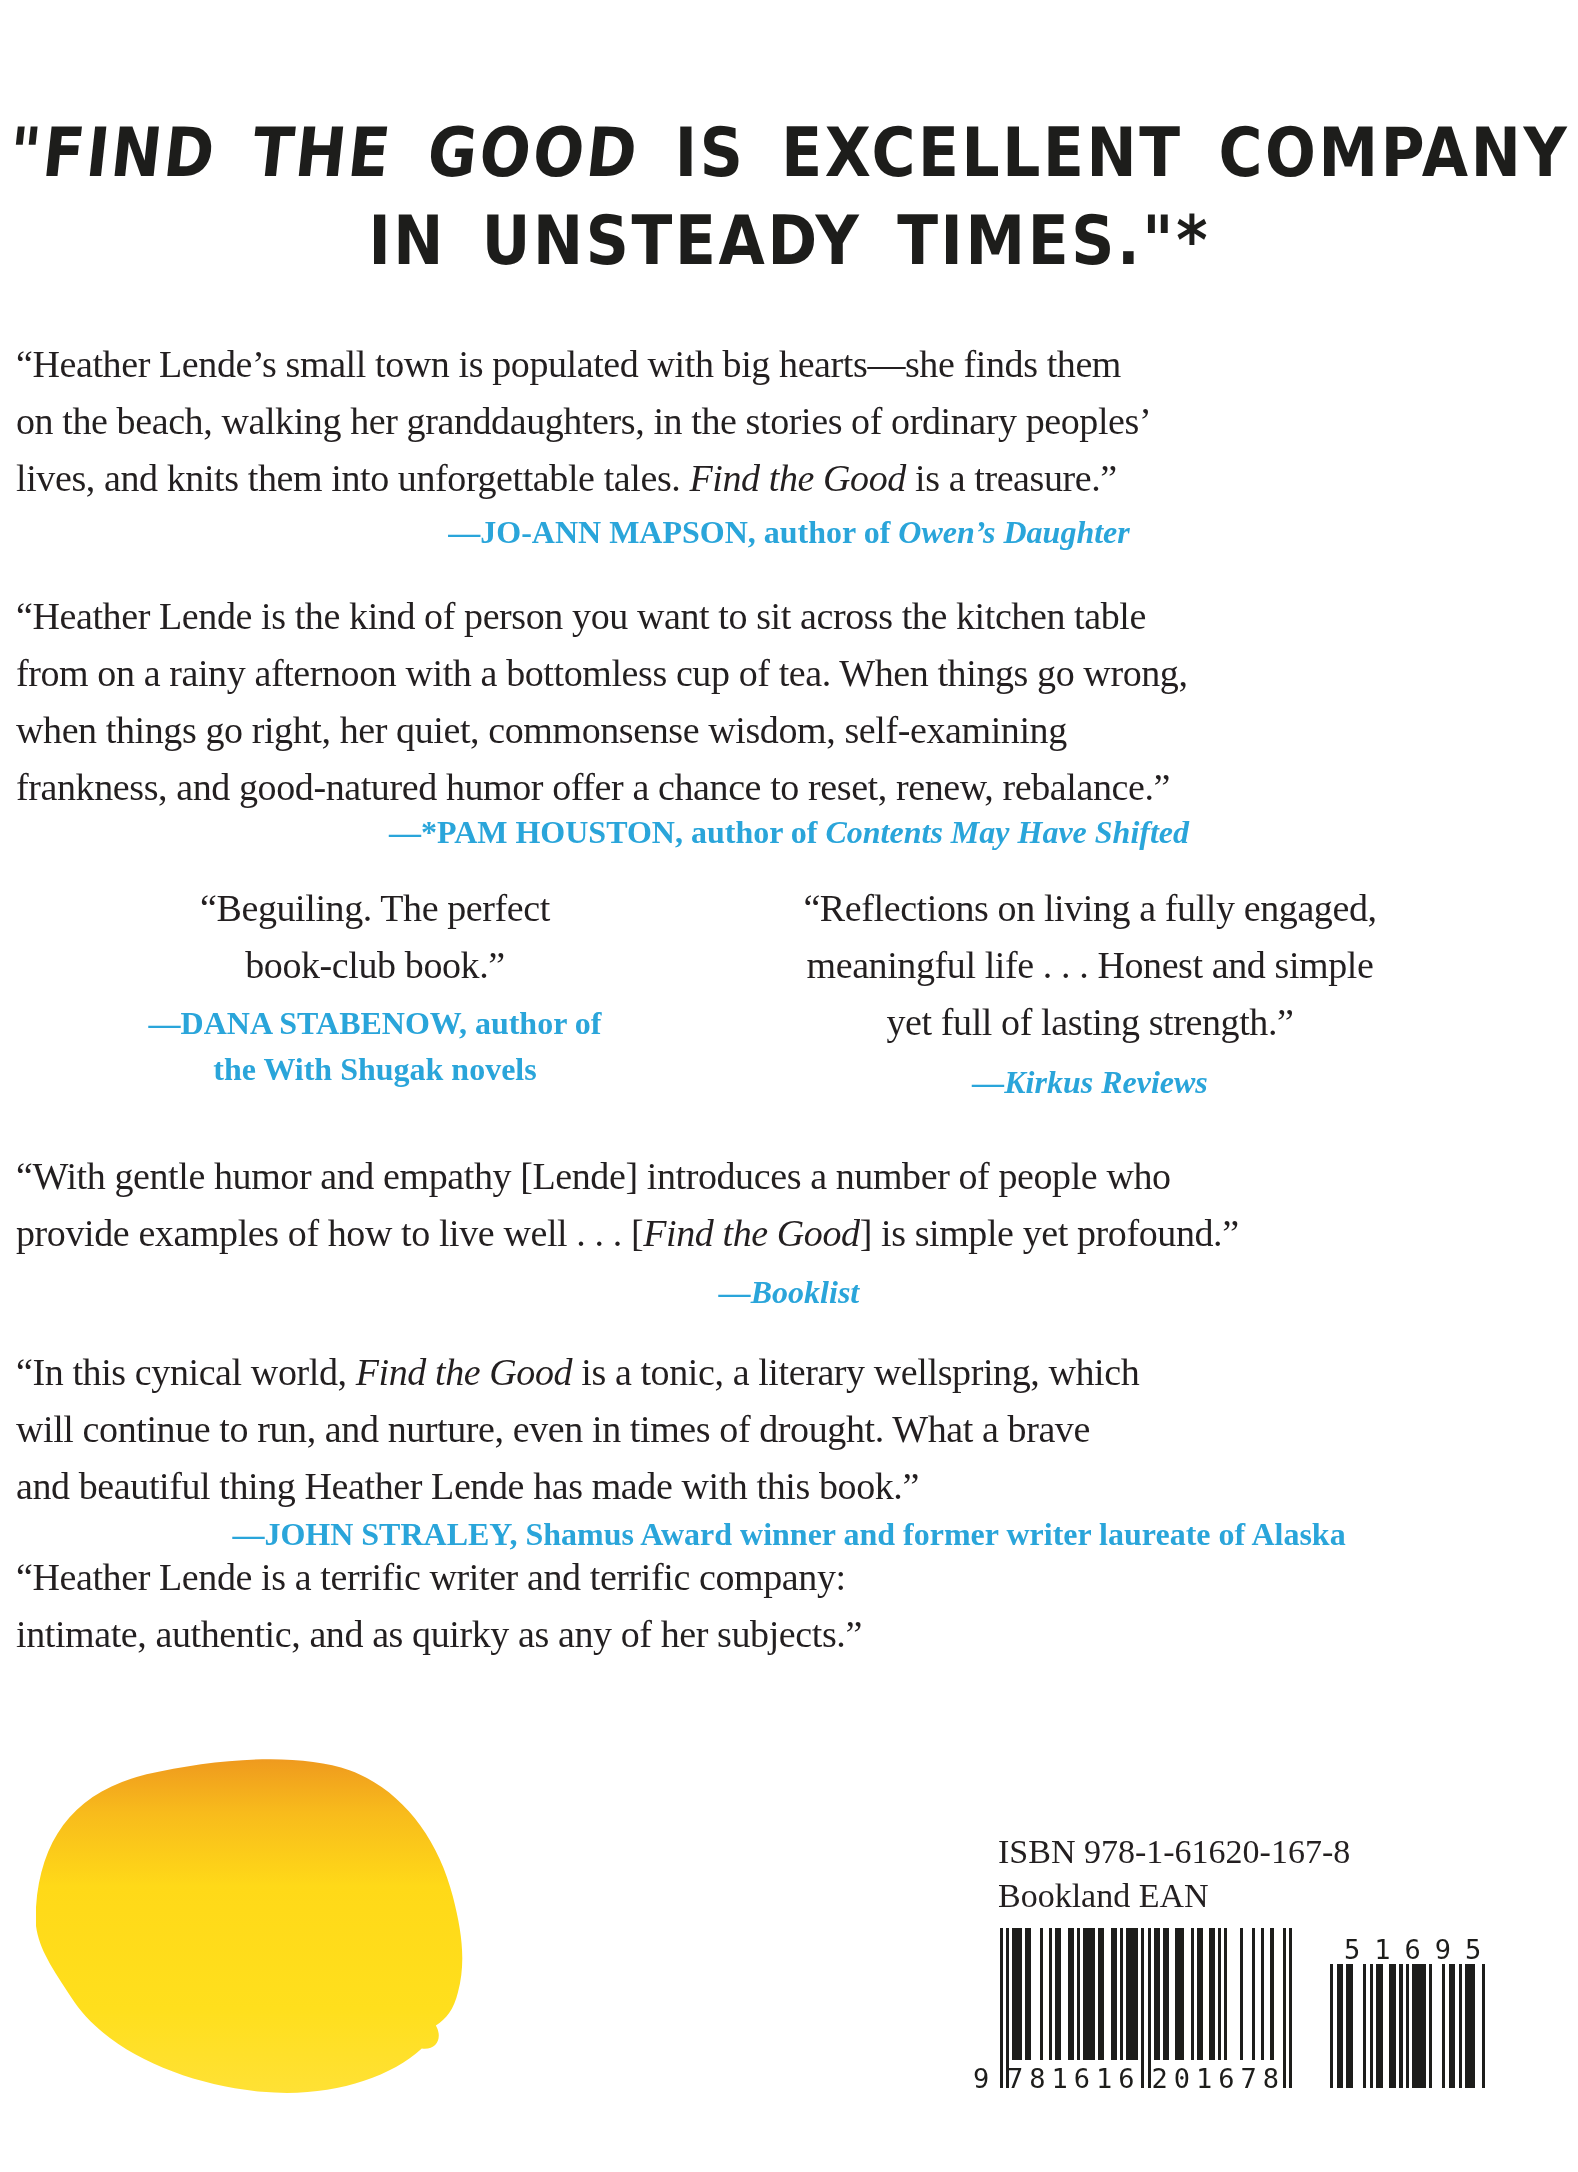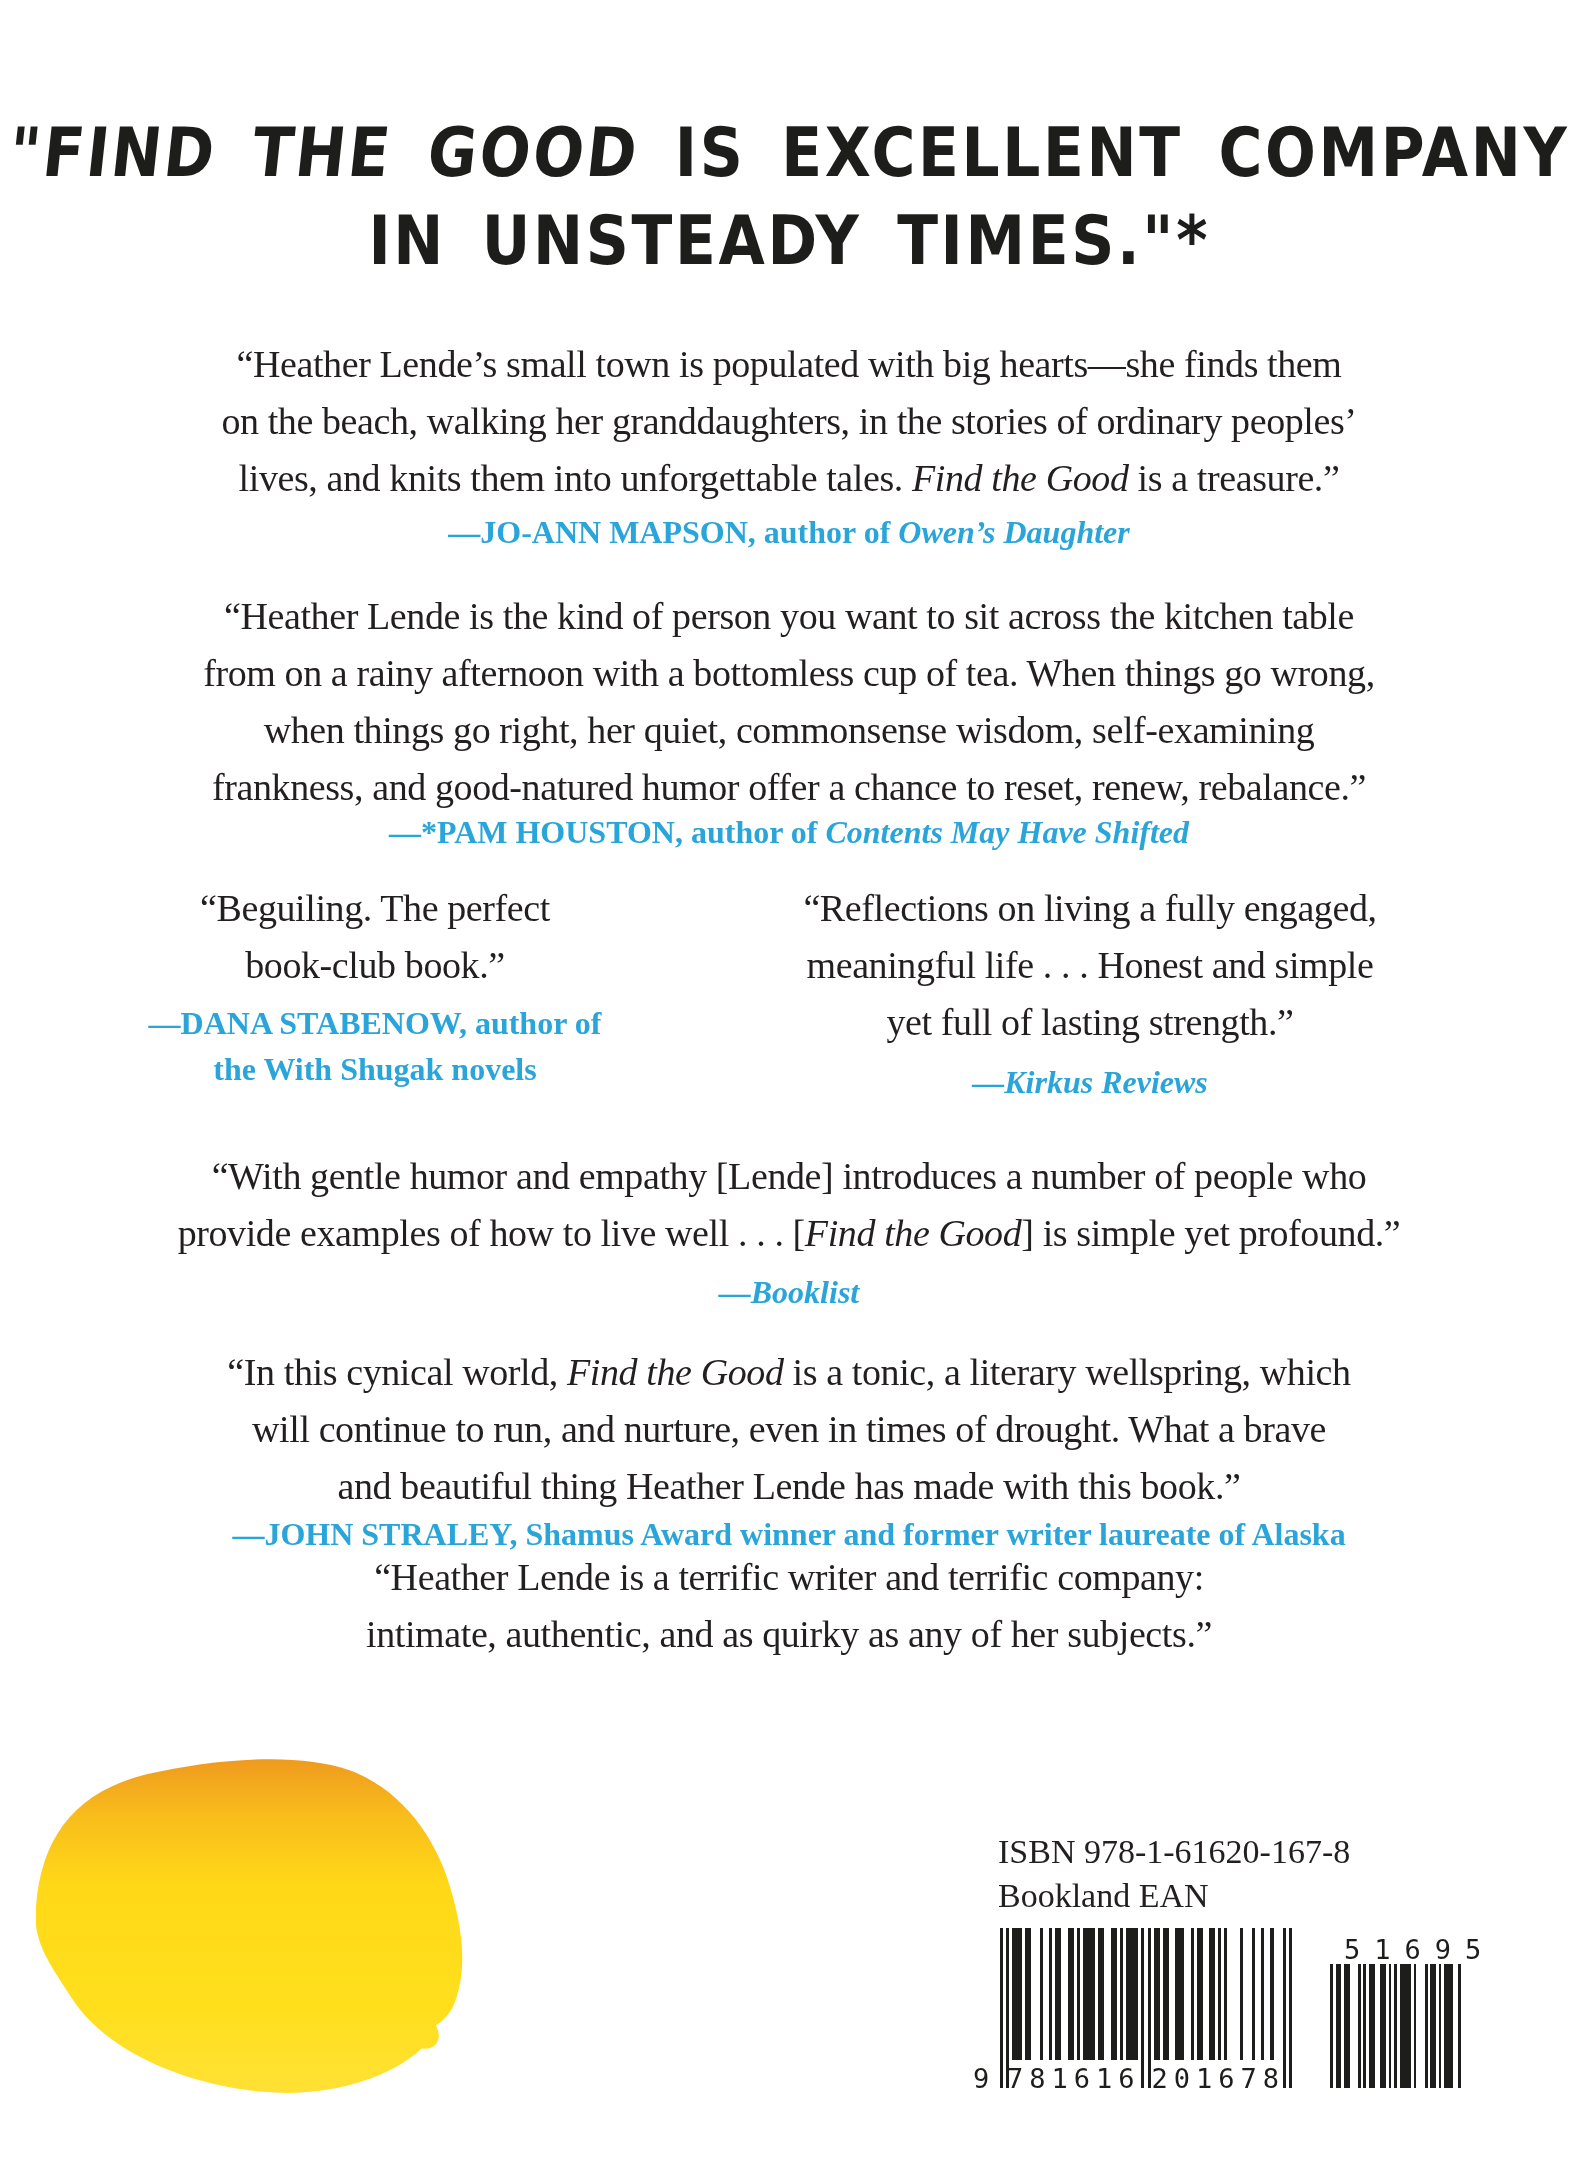"“Heather Lende’s small town is" .quote { padding-left: none -> 16px; text-align: center -> none }
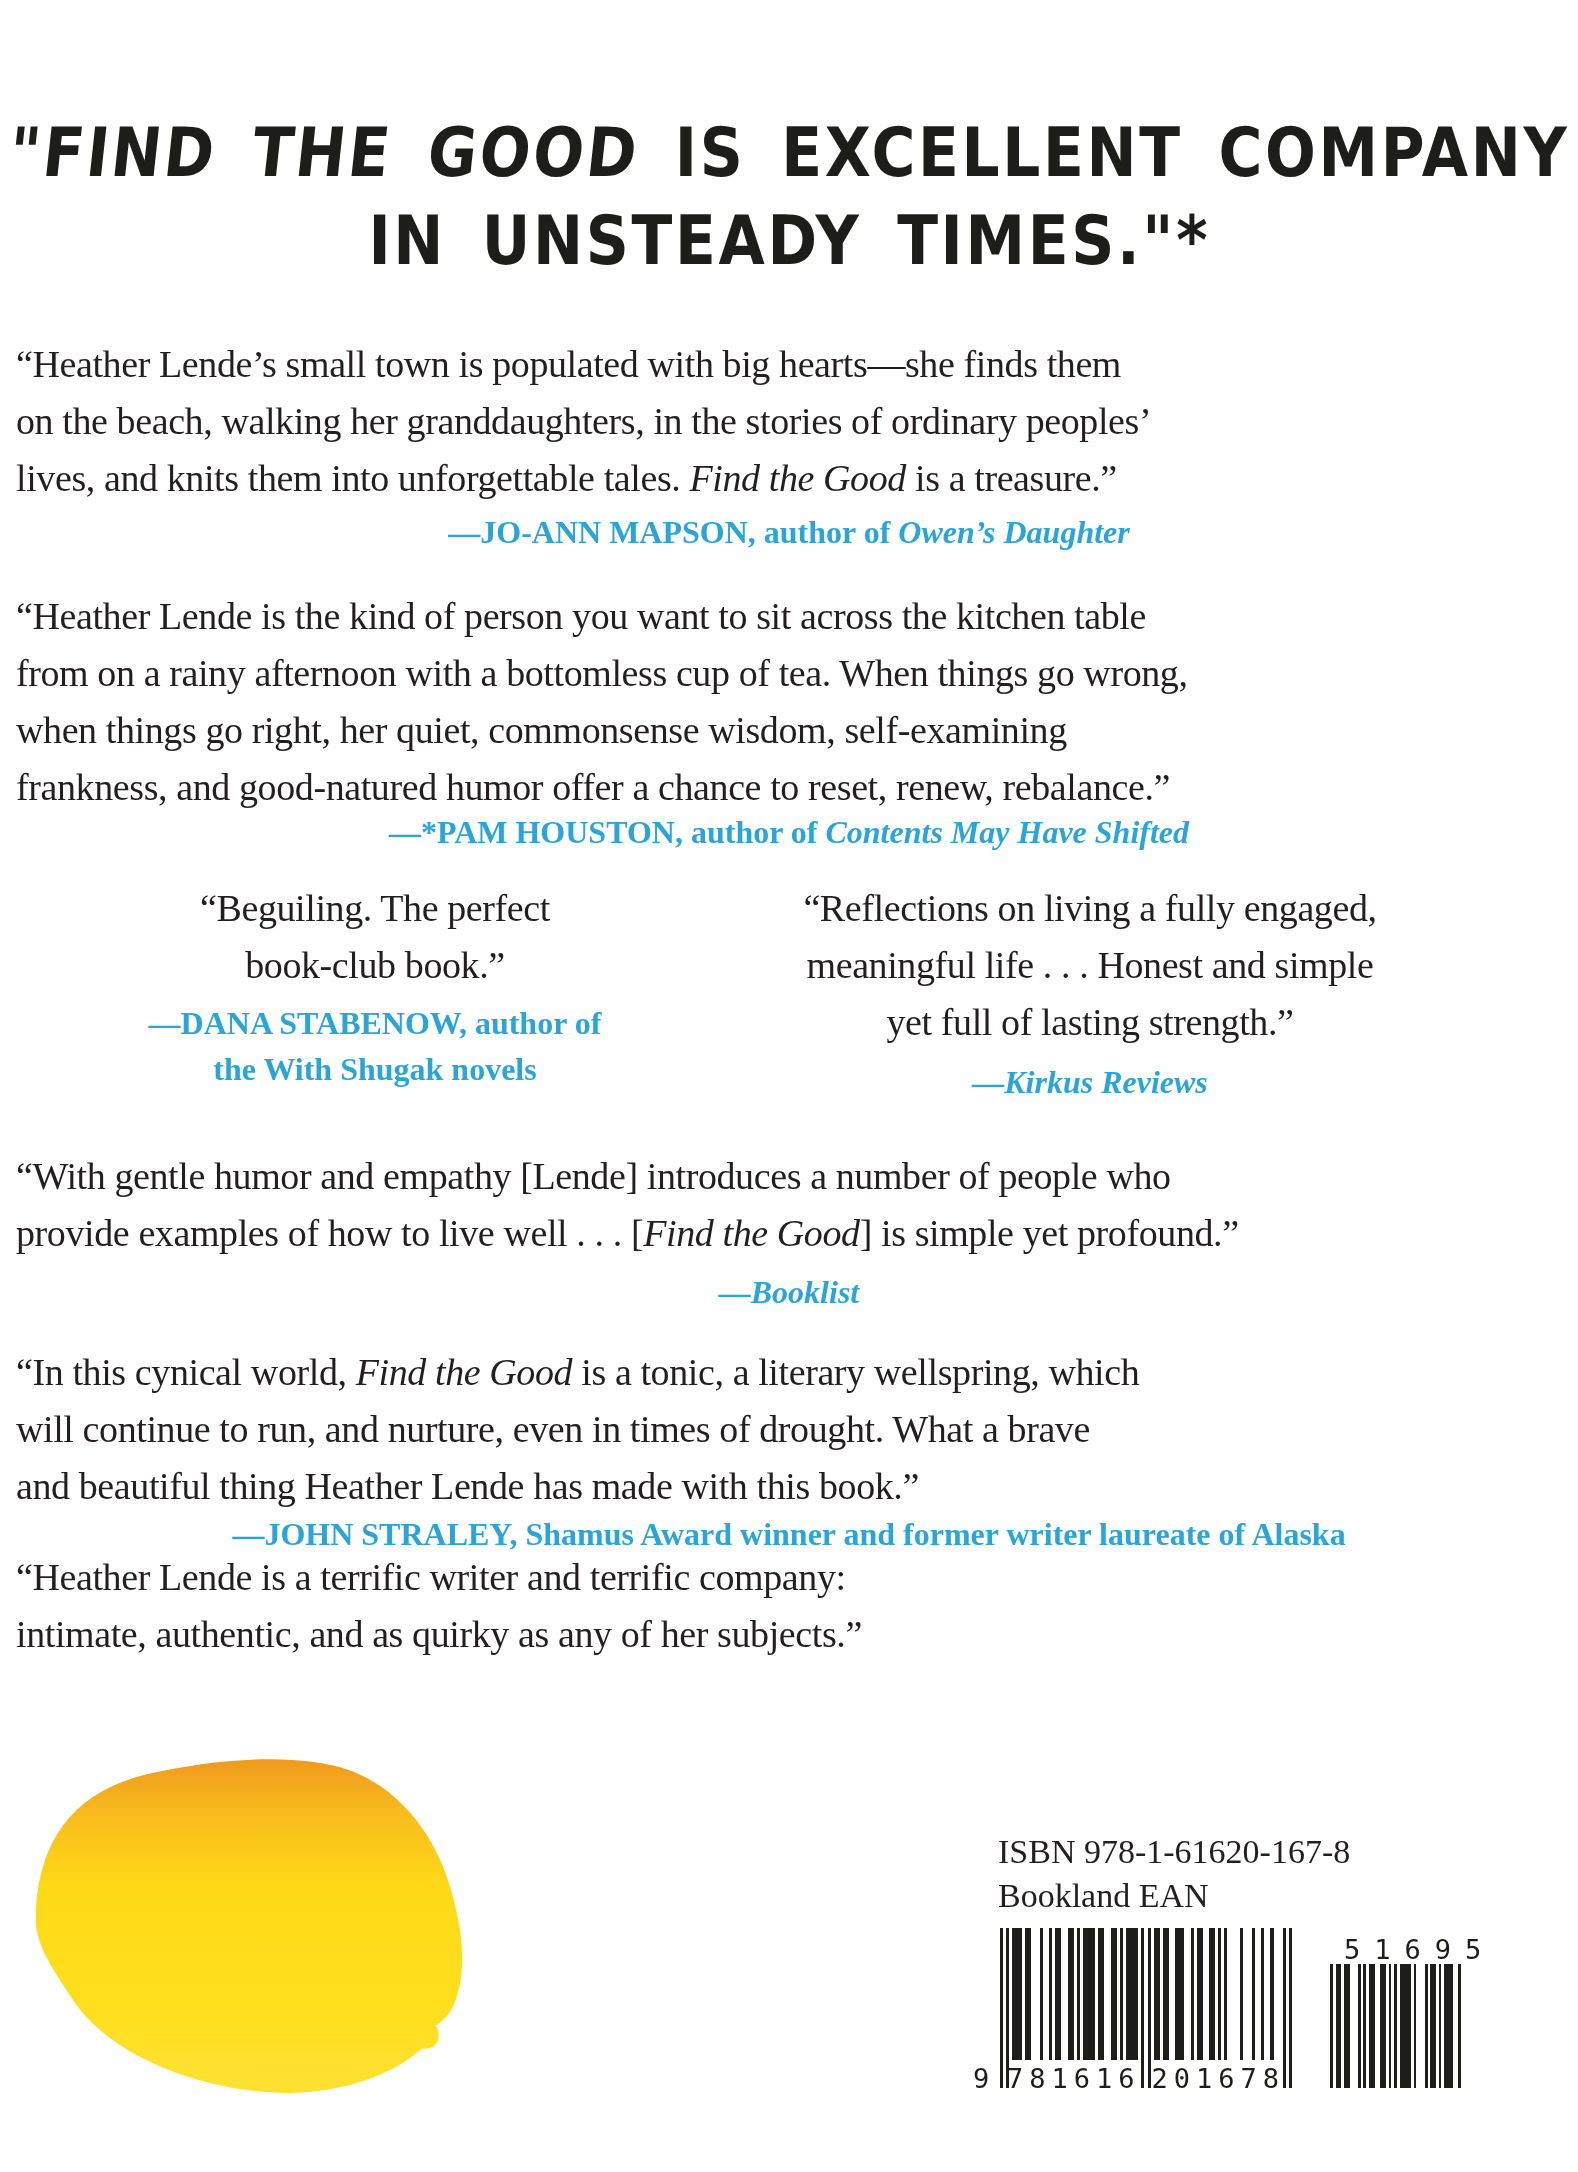"51695" .barcode-supp { width: 131px -> 155px }
